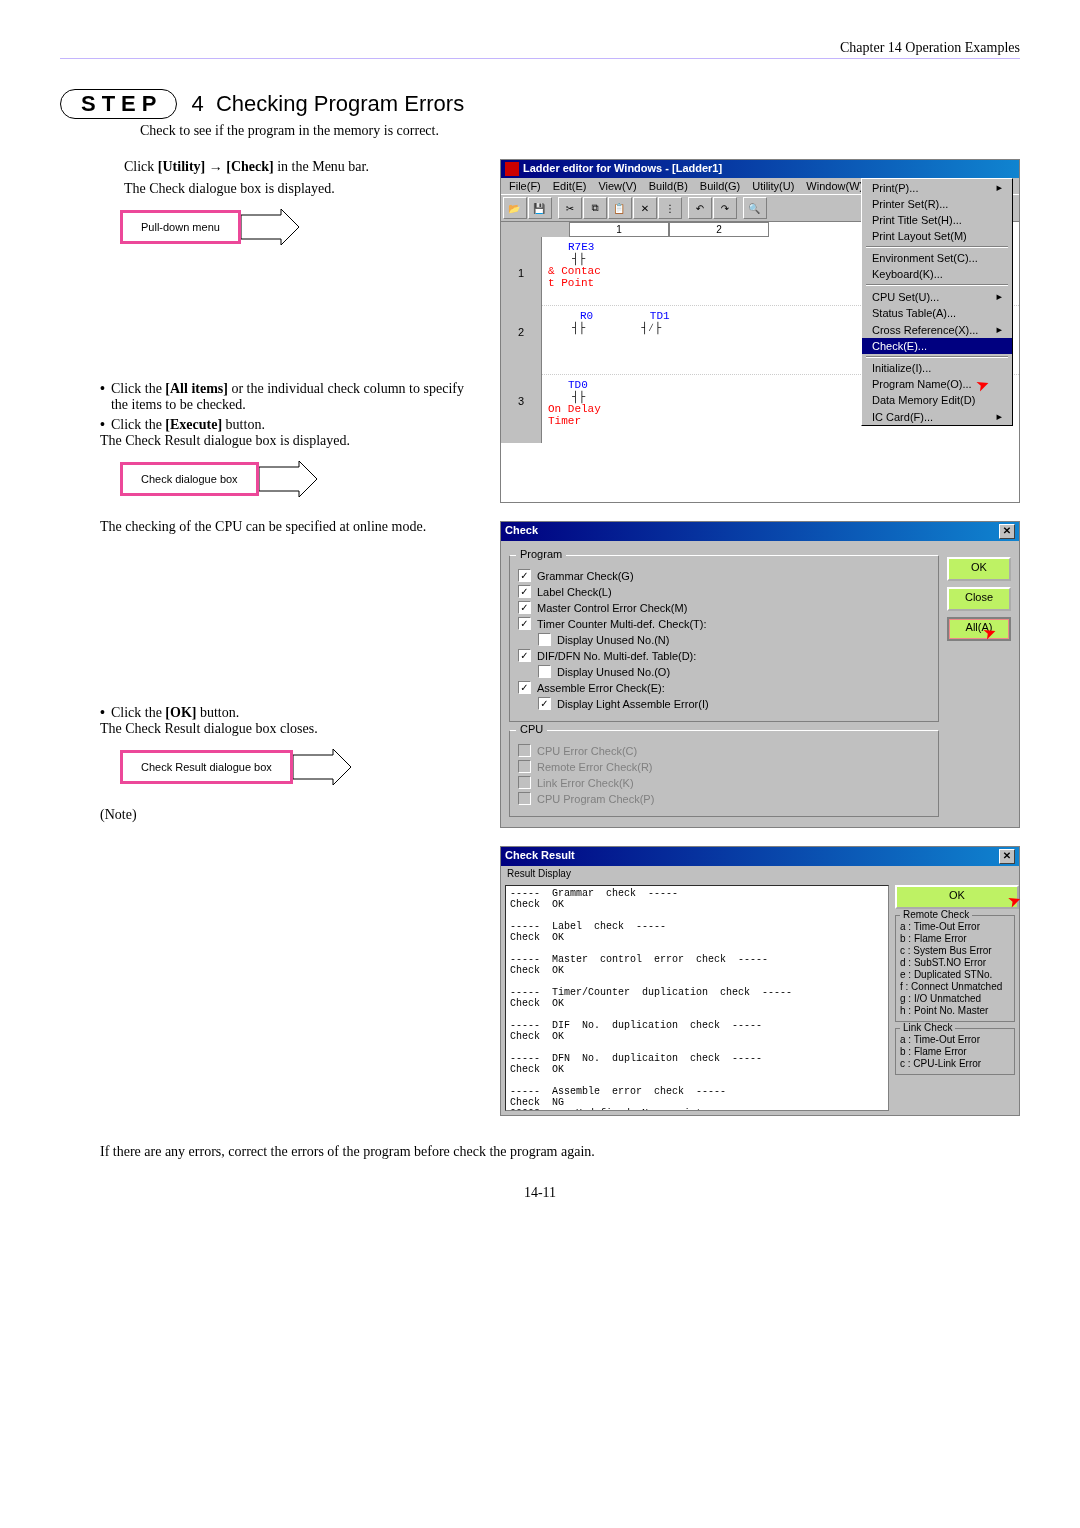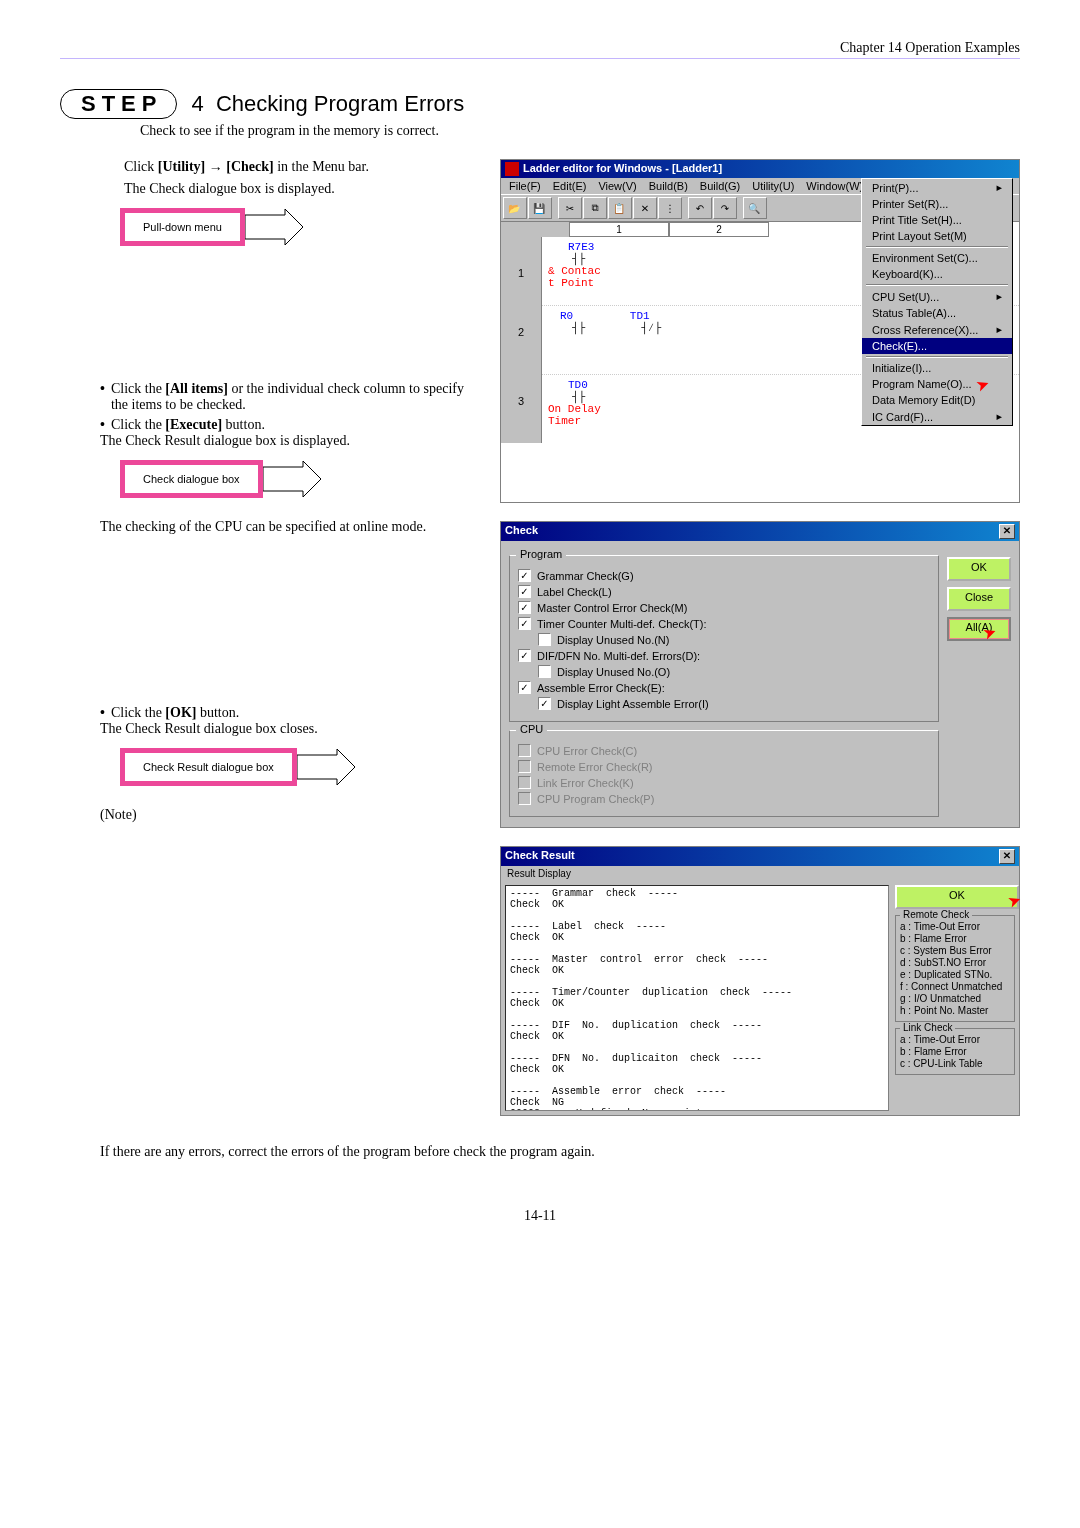"Pull-down menu" .callout-box { border: 5px solid #ec4899 -> 3px solid #ec4899 }
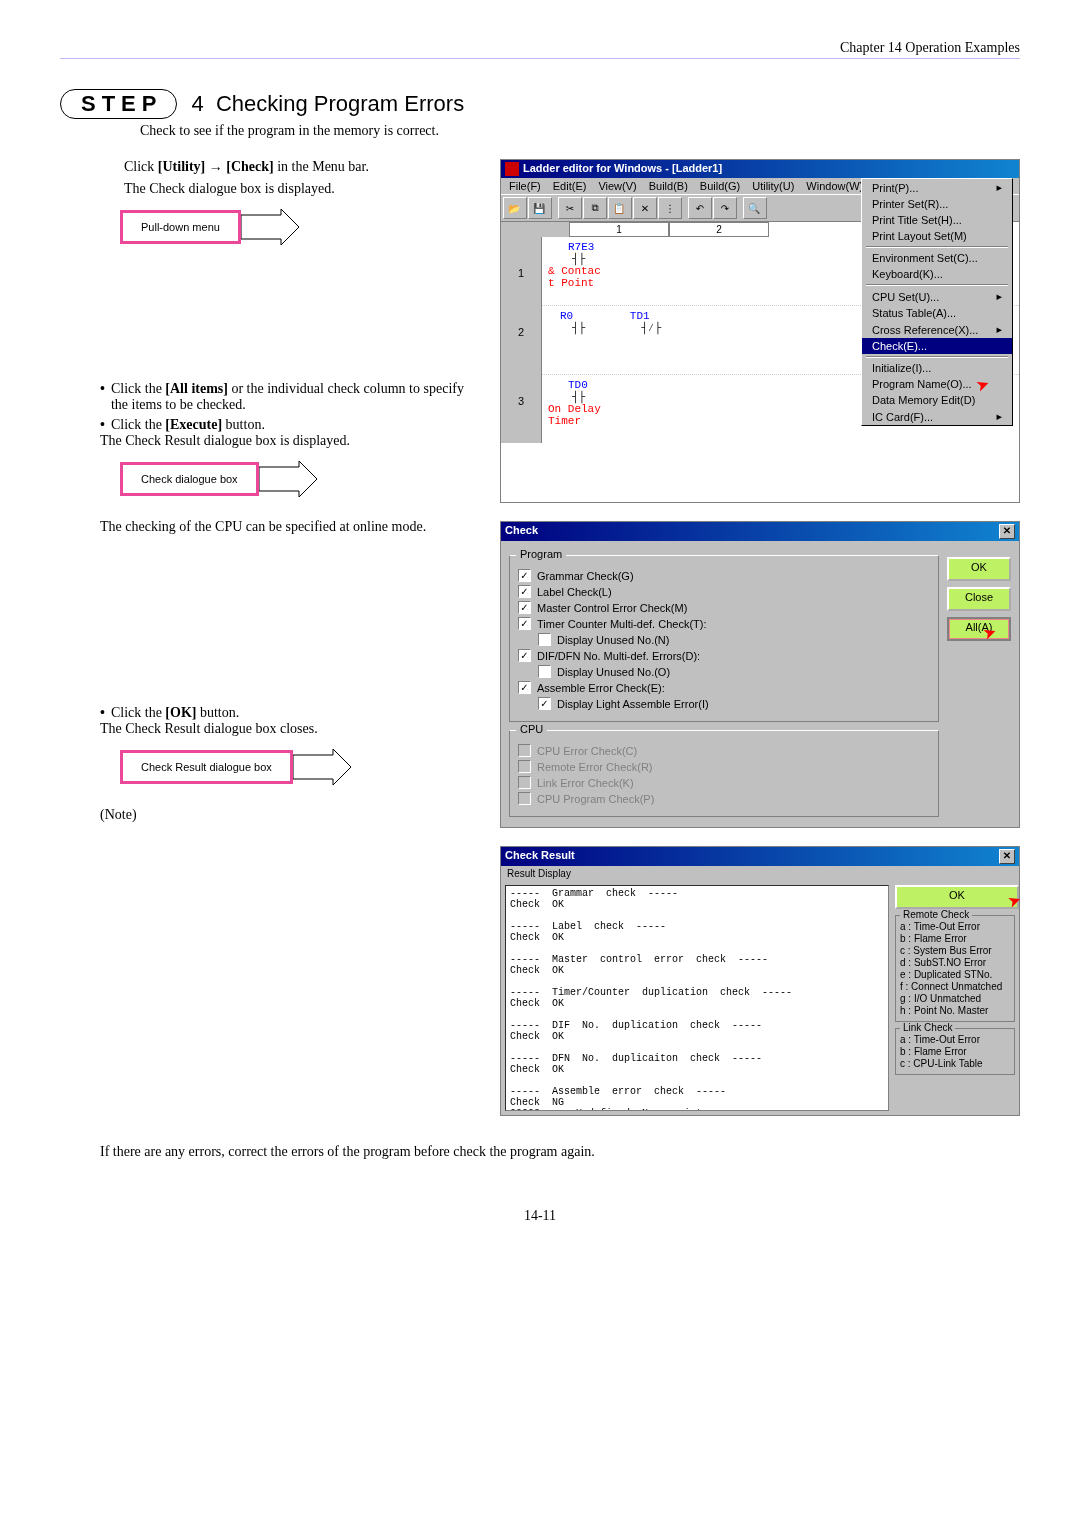"R0" span.blue { margin-left: 12px -> 32px }
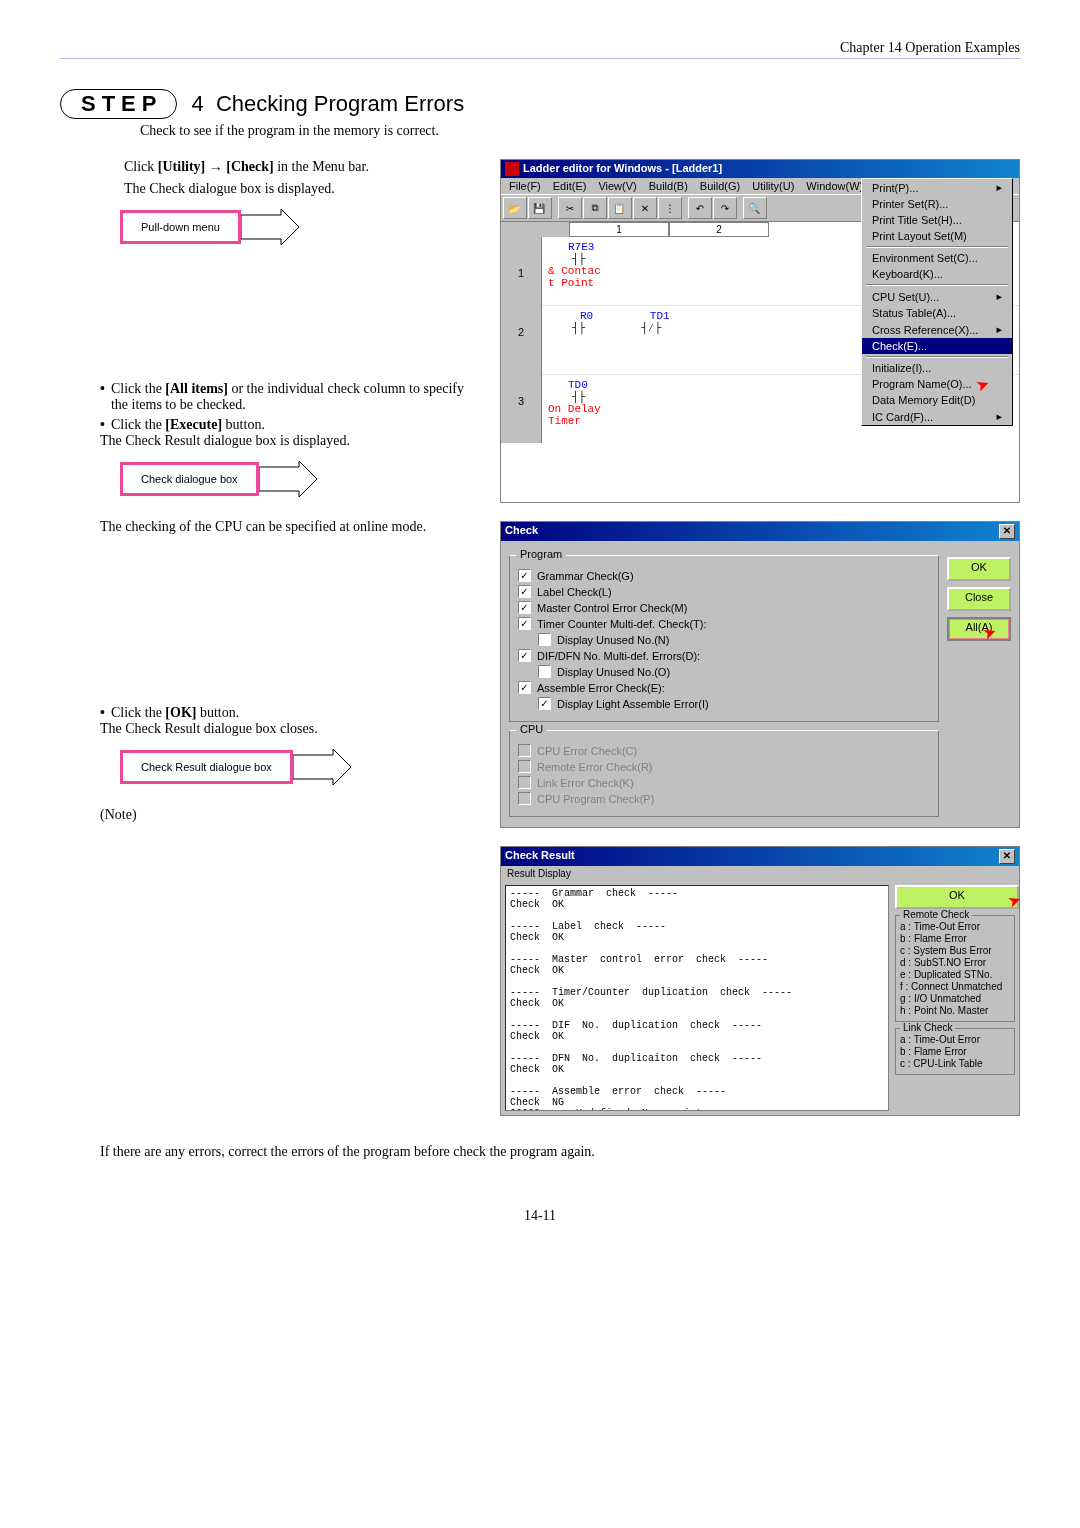"DIF/DFN No. Multi-def. Errors(D):" span { text: Errors -> Table }
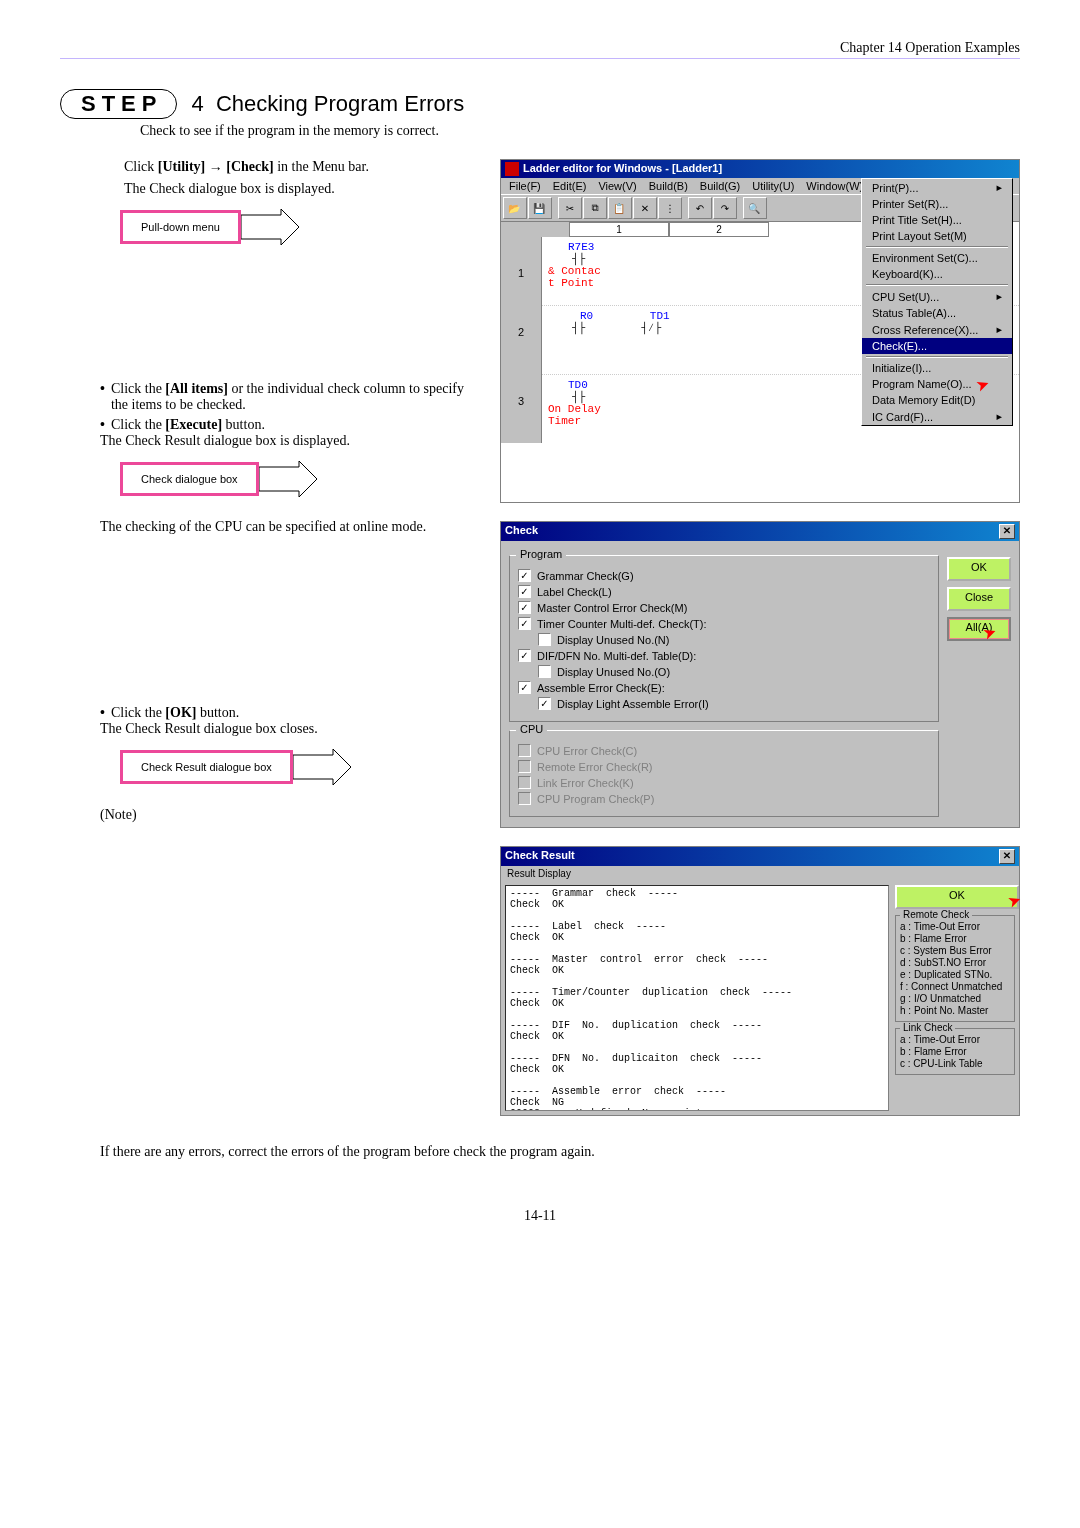"c : CPU-Link Table" div { text: Table -> Error }
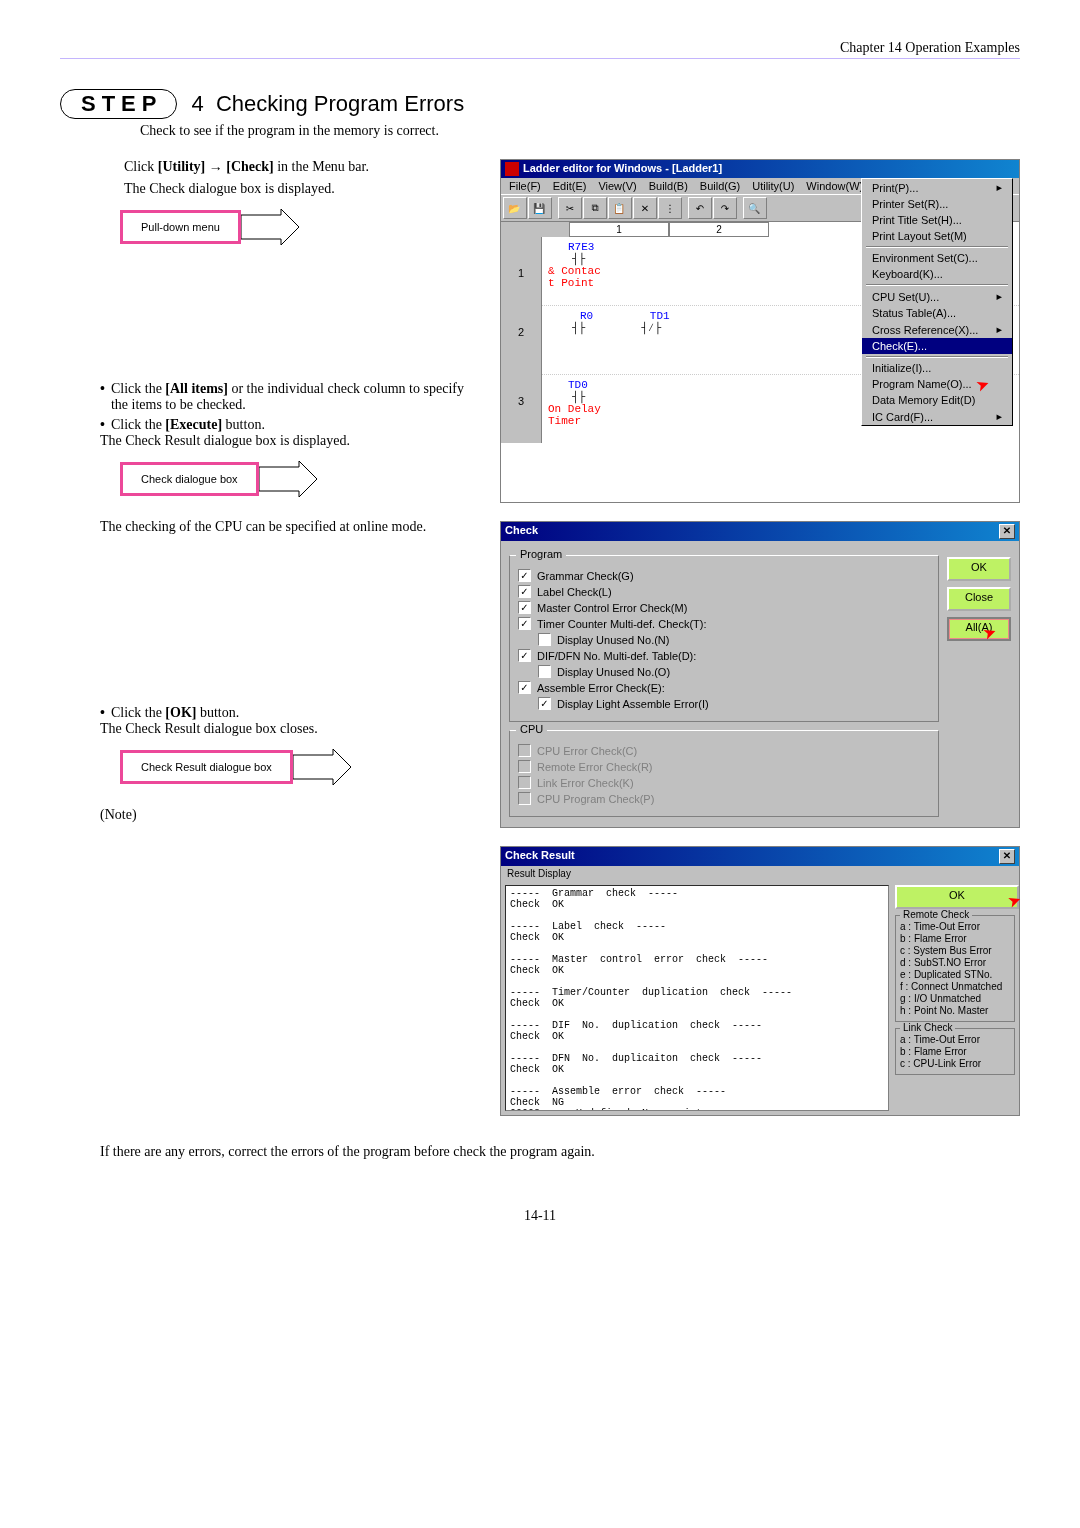"14-11" .footer { margin-top: 48px -> 25px }
